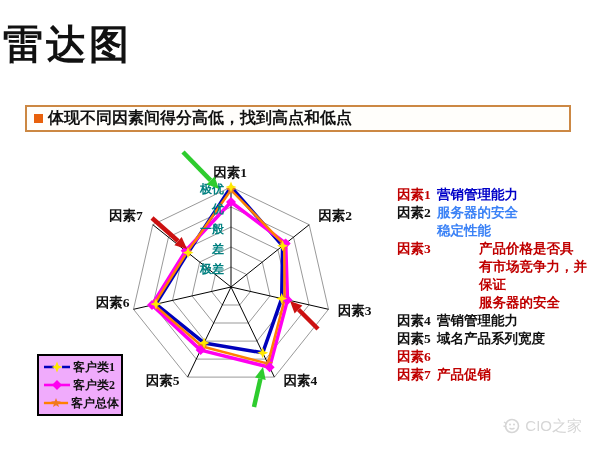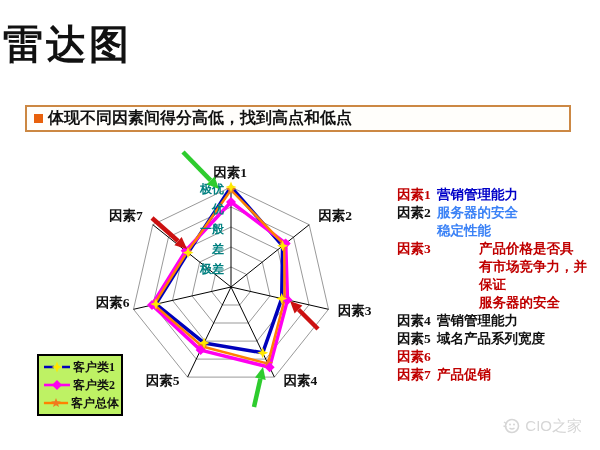"客户类1" .legend { background: #bef264 -> #f0abfc }
